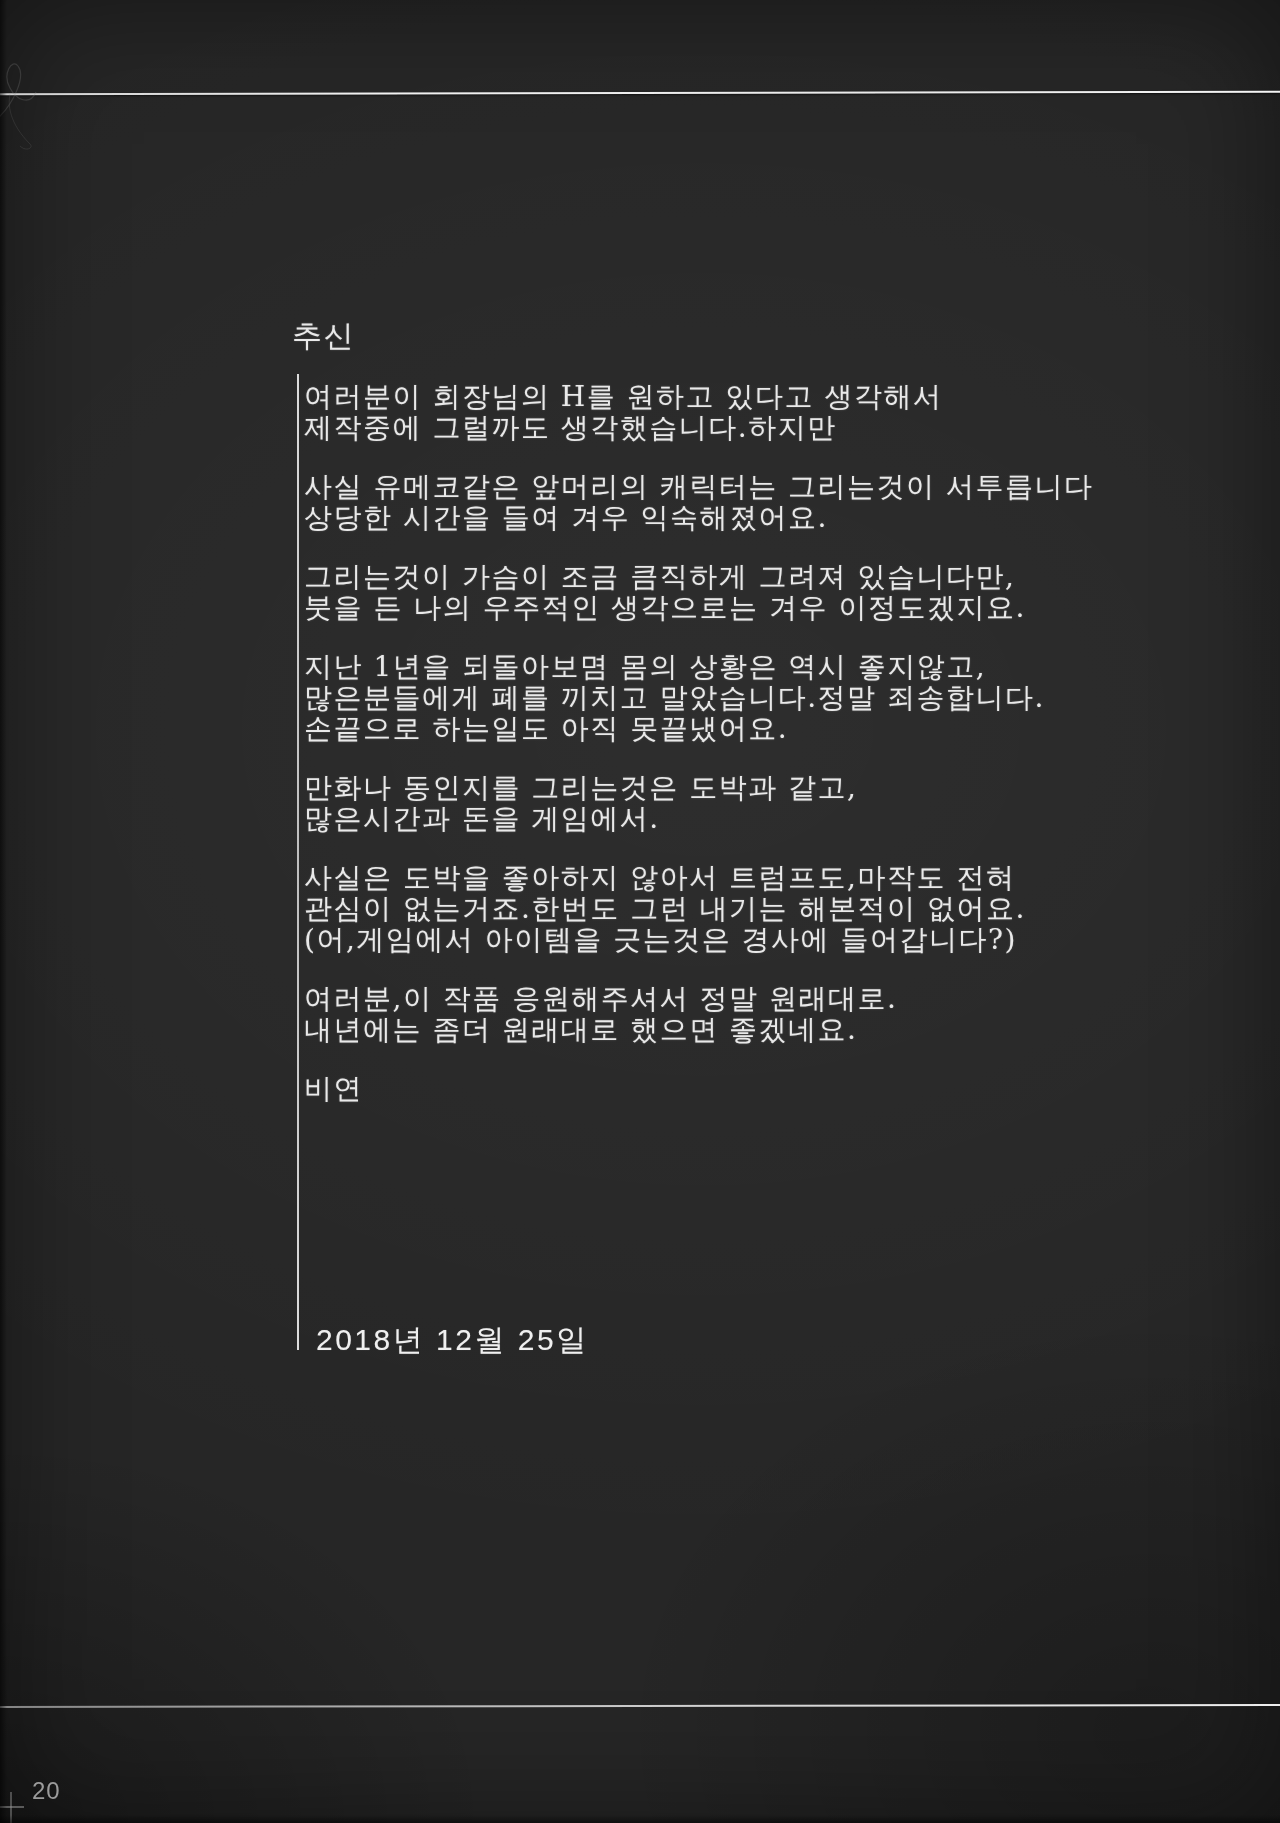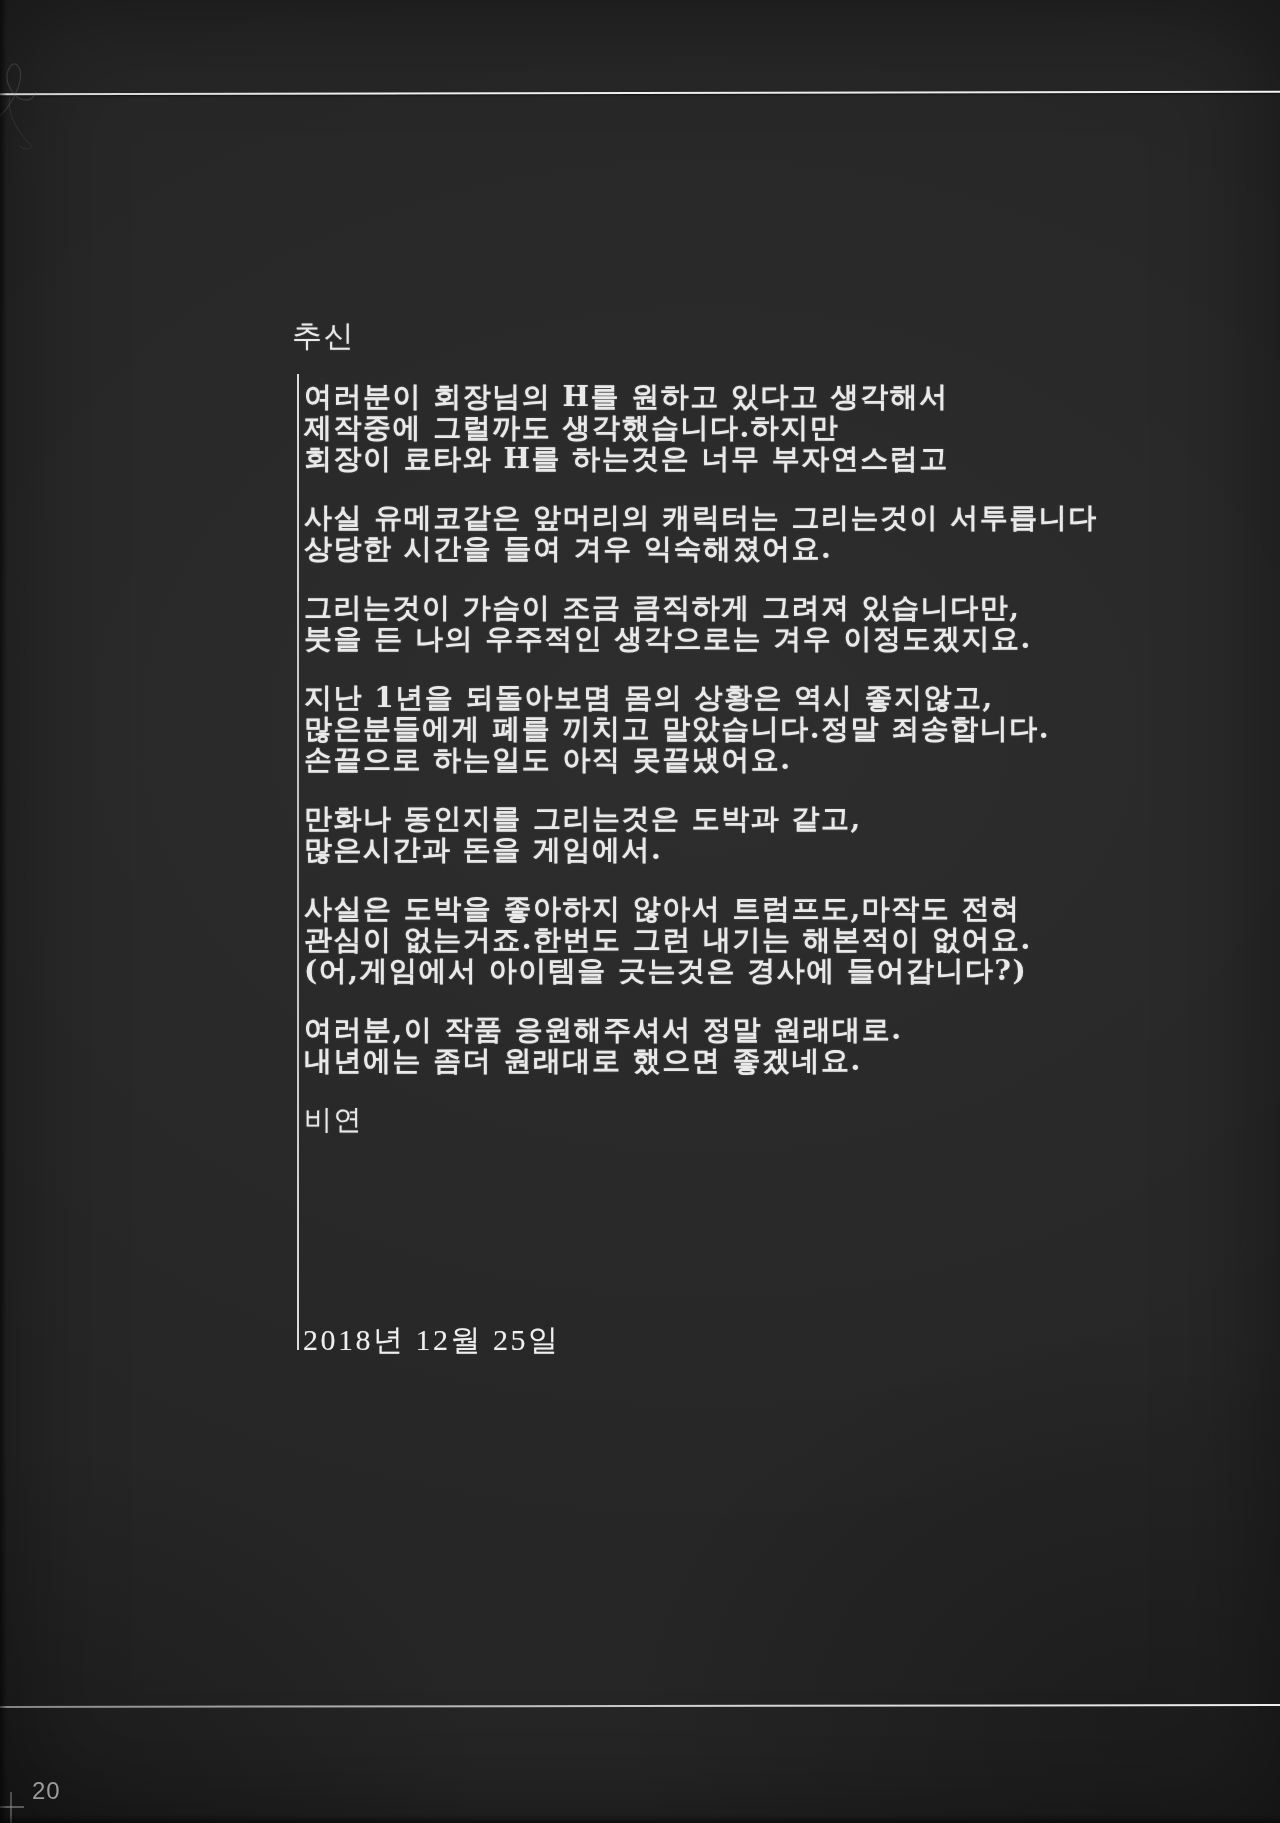"여러분이 회장님의 H를 원하고 있다고" .para { font-weight: bold -> none }
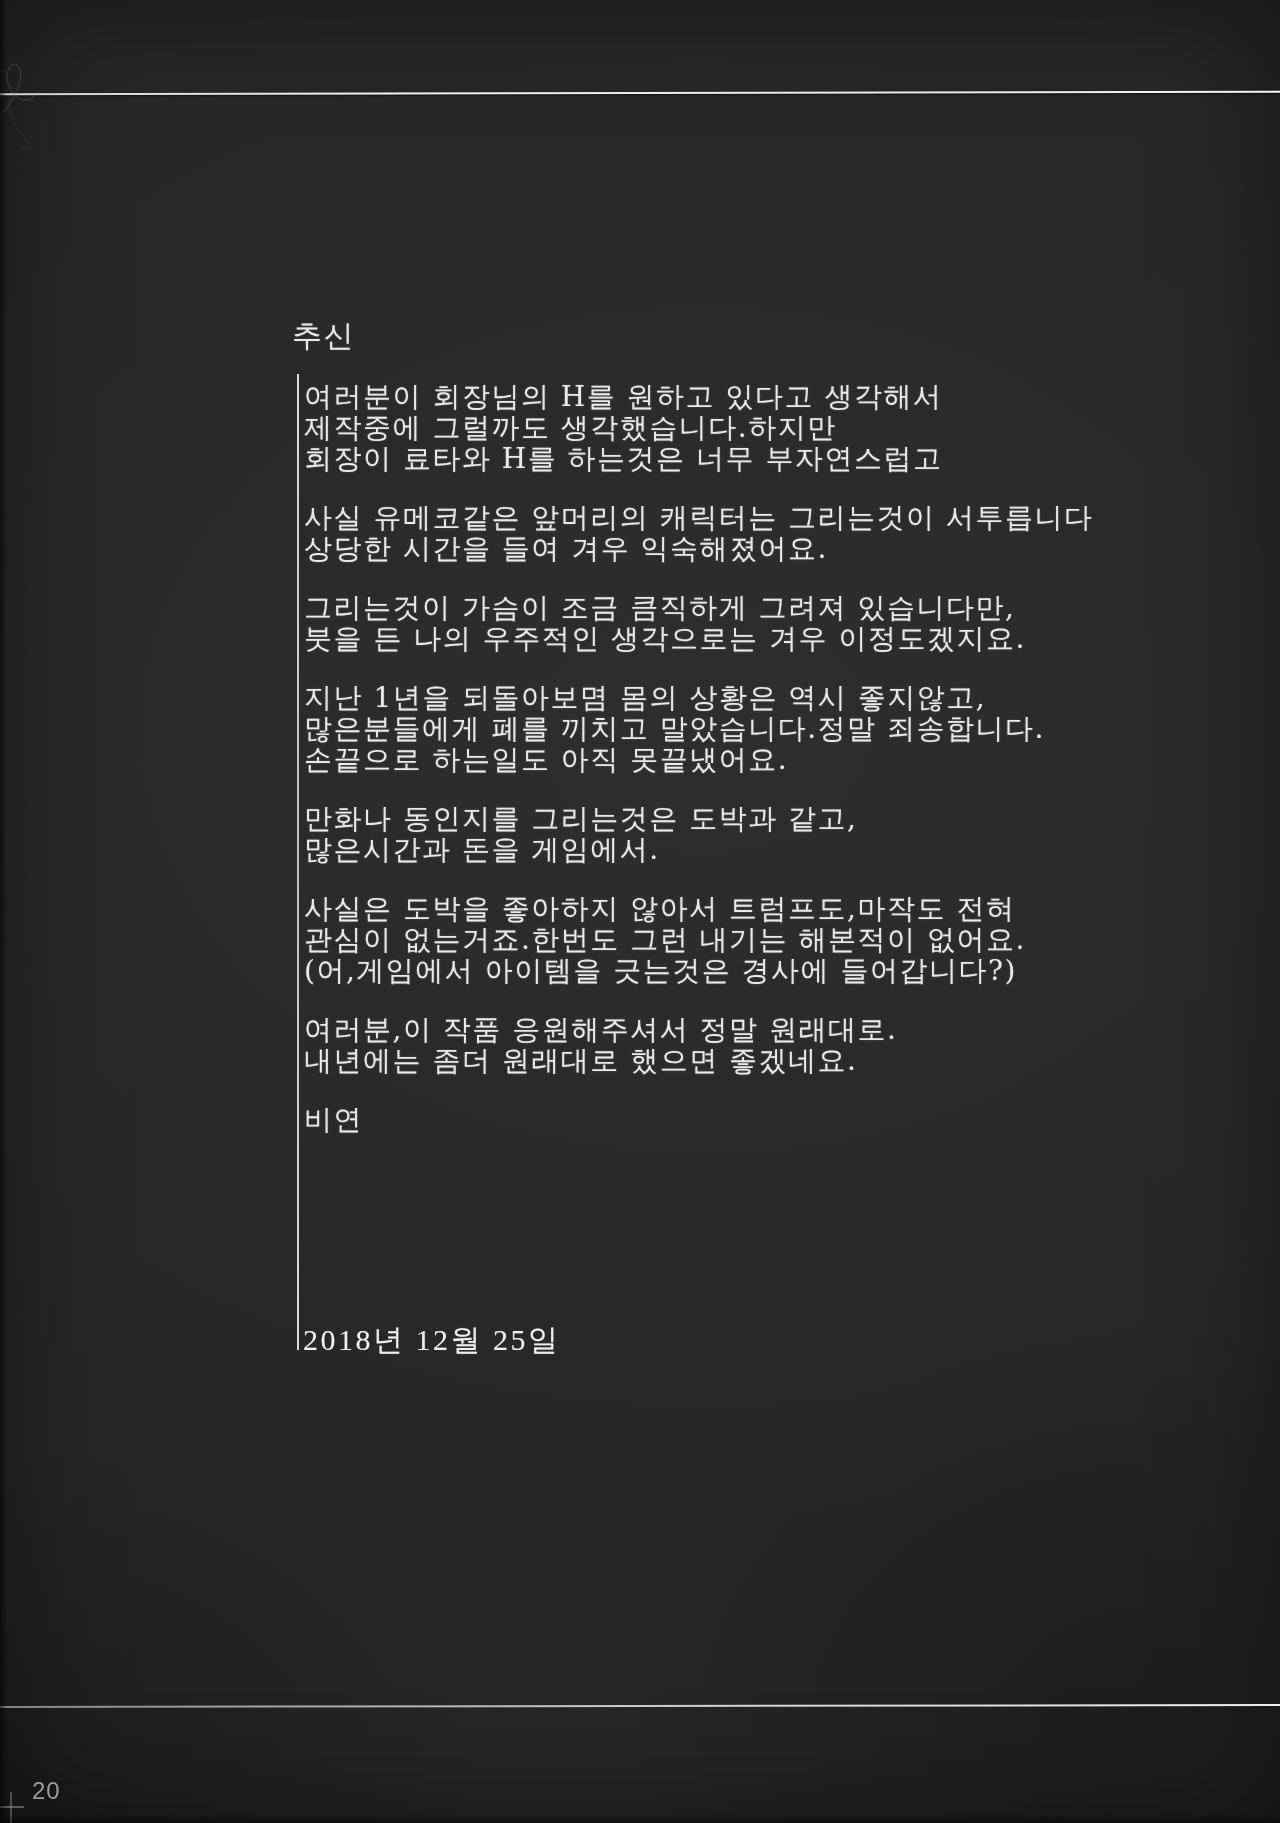"회장이 료타와 H를 하는것은 너무" span.line { html: <span>회장이 료타와 H를 하는것은 너무 부자연스럽고</span> -> none }
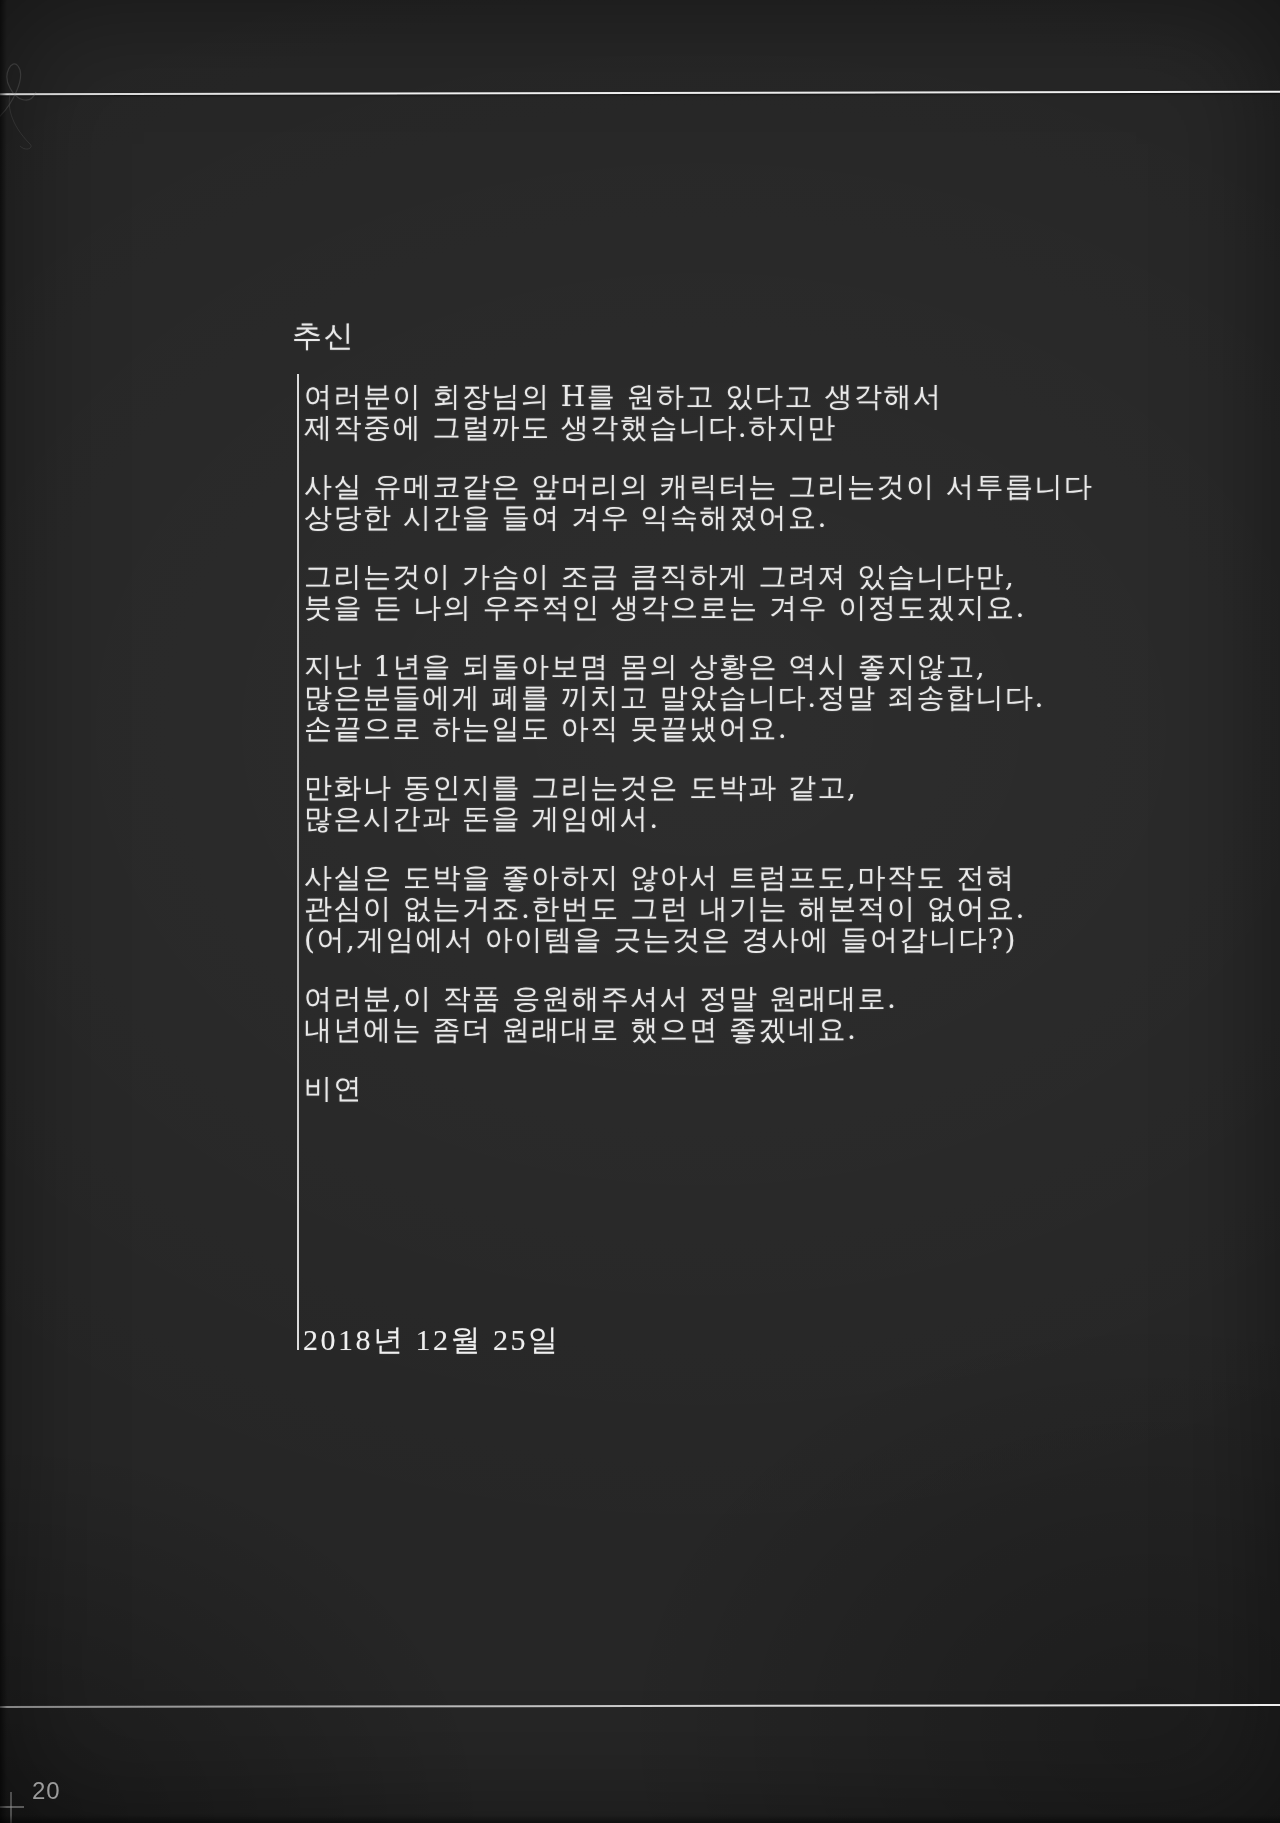"2018년 12월 25일" .date-line { font-family: Liberation Serif, serif -> Liberation Sans, sans-serif; left: 303px -> 316px }
